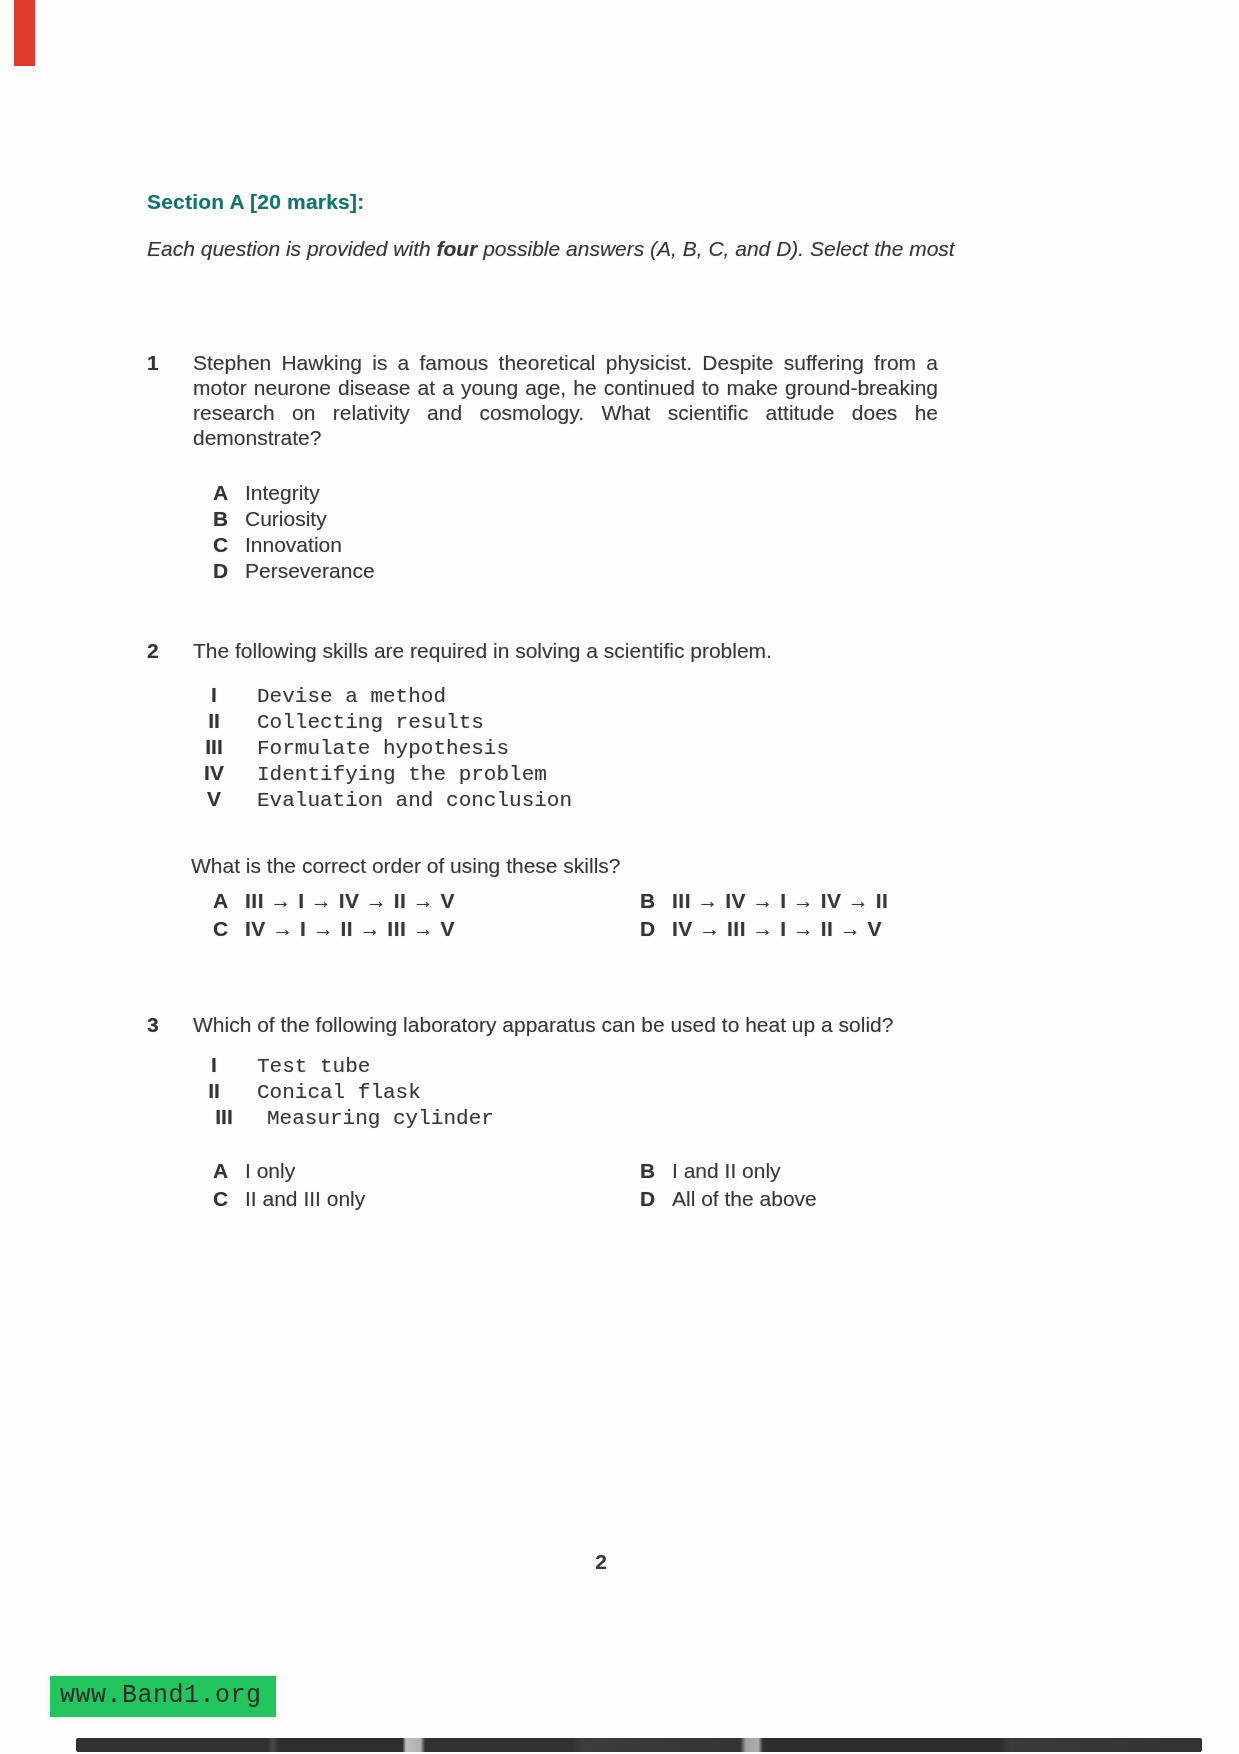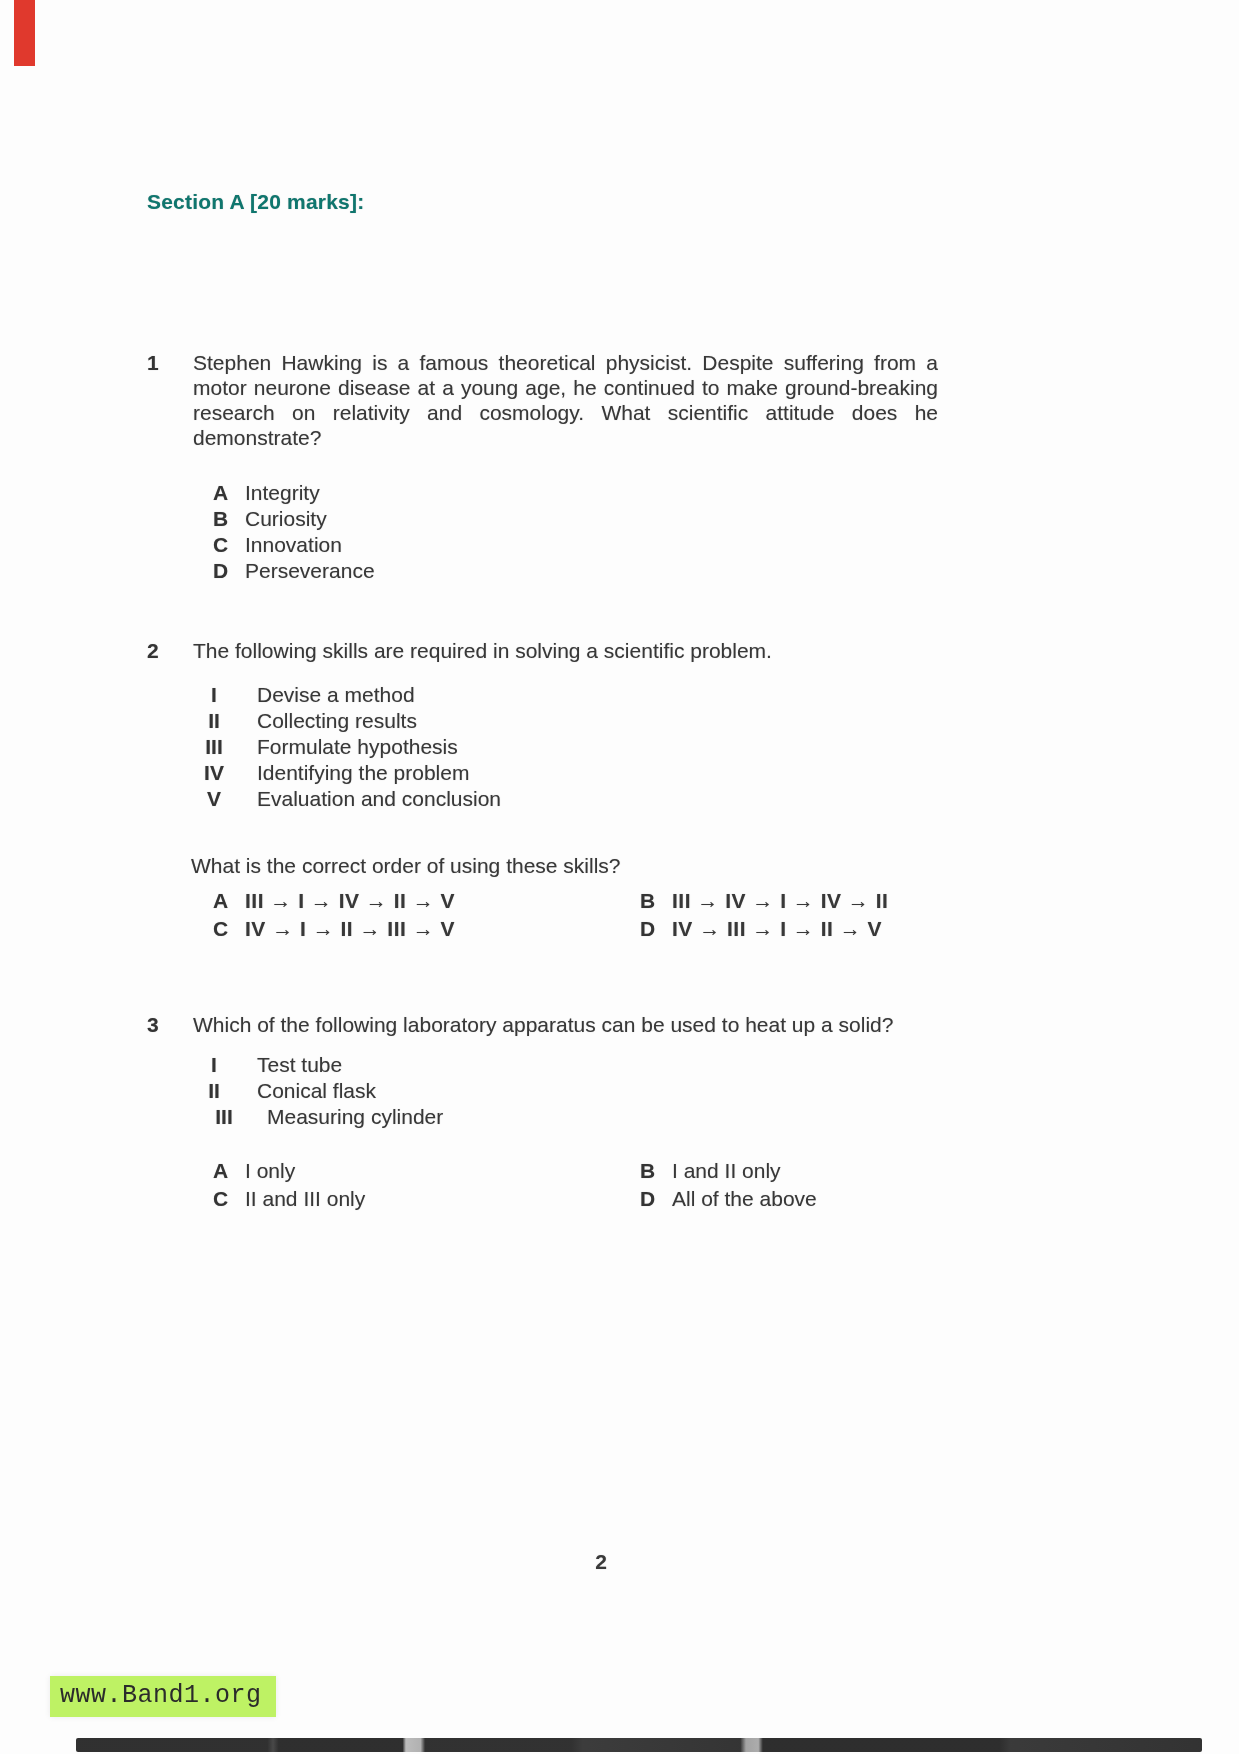"Each question is provided with" span.line { html: none -> <span><span>Each question is provided with </span><span>four</span><span> possible answers (A, B, C, and D). Select the most</span></span> }
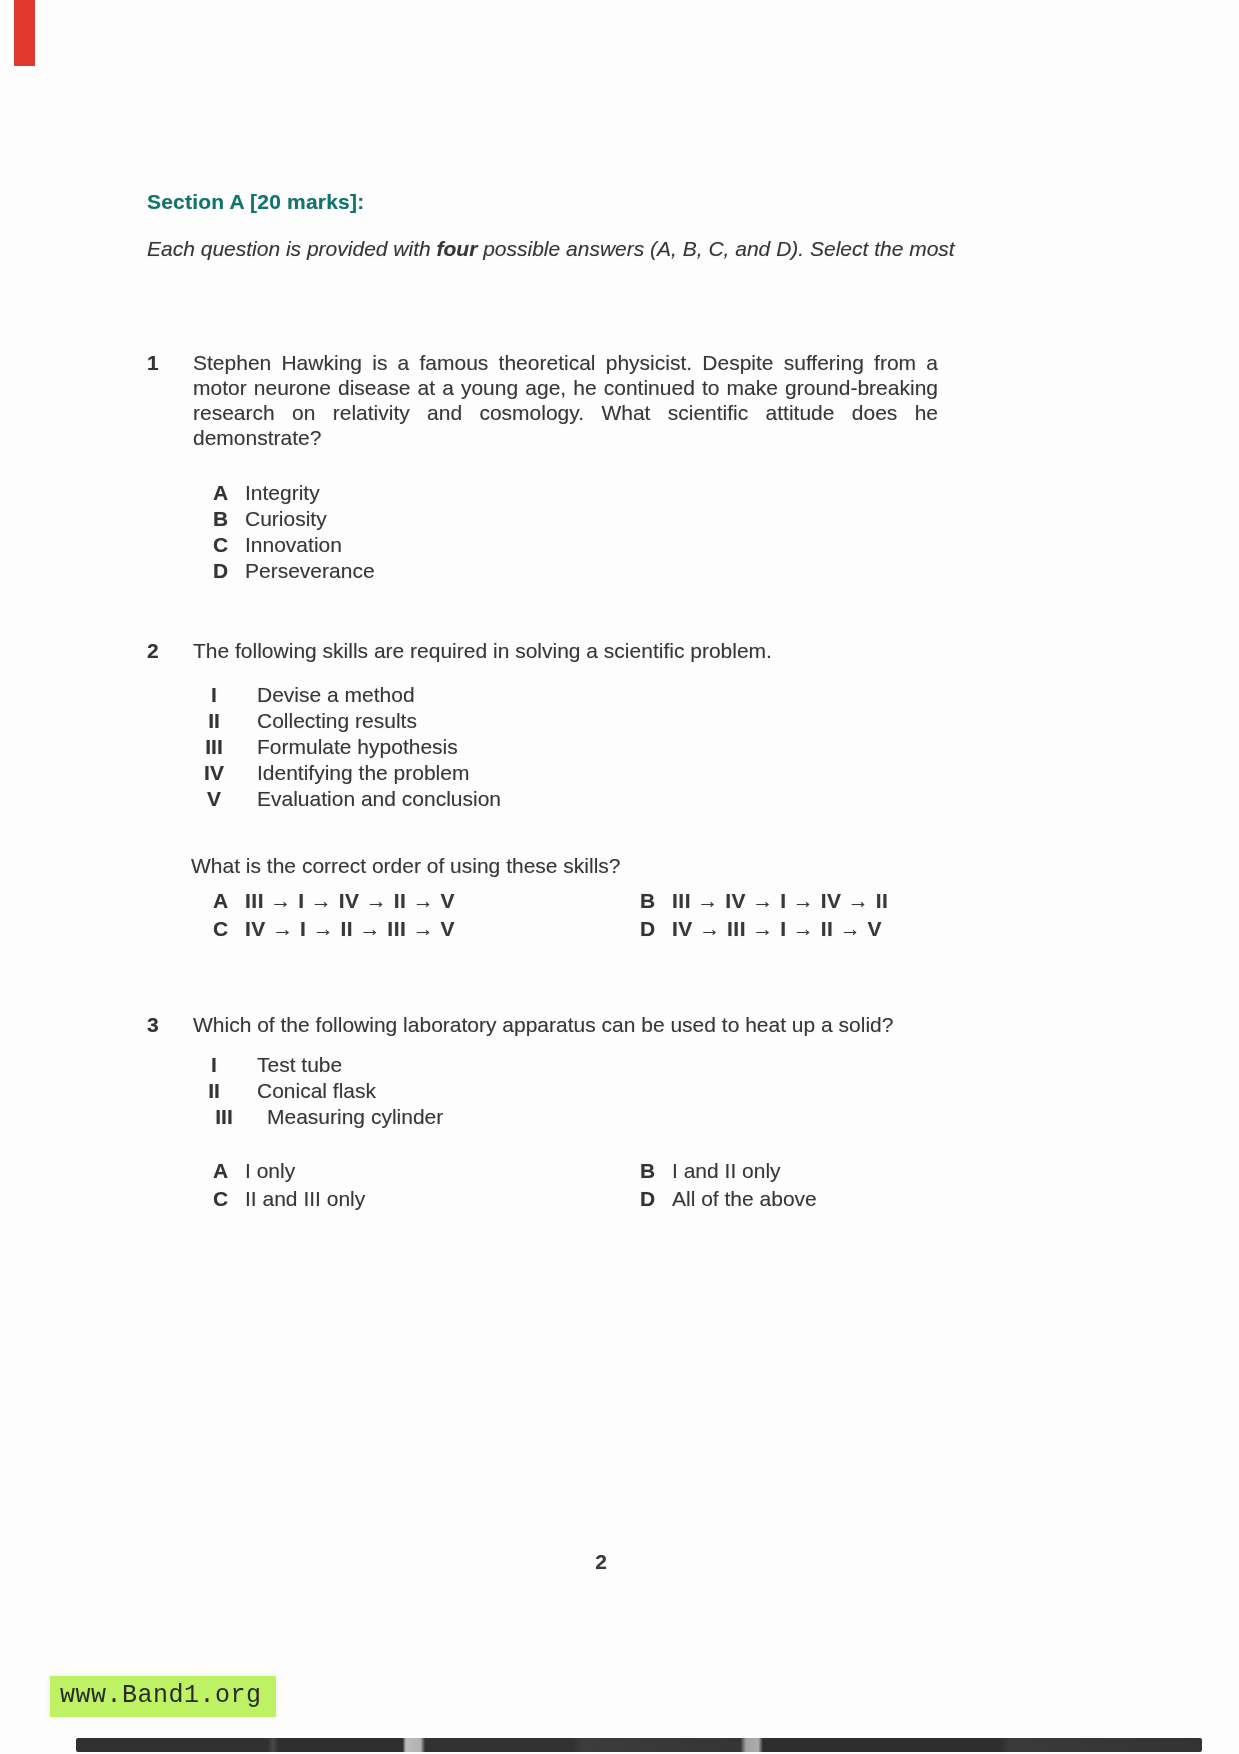"Devise a method" .list-text { font-family: none -> Liberation Mono, monospace }
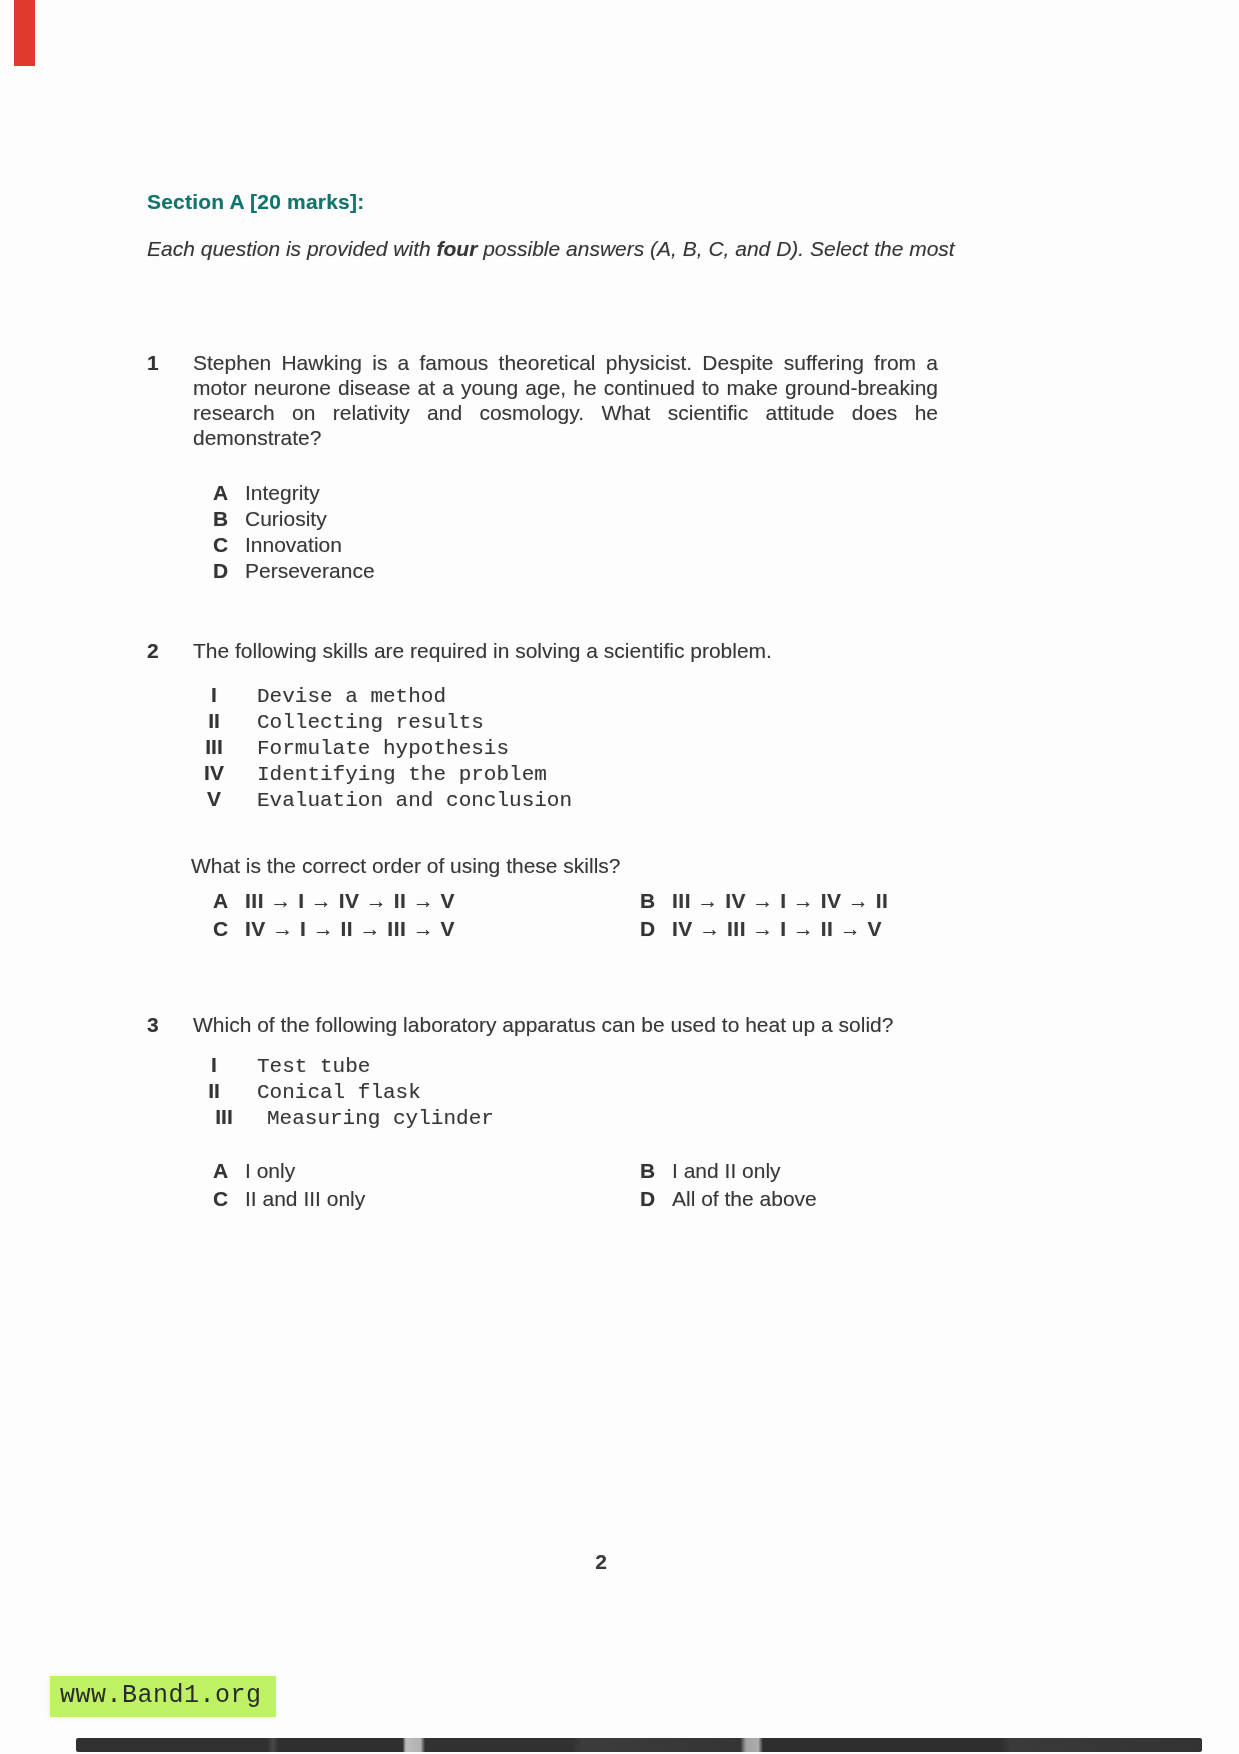"www.Band1.org" .footer-link { background: #bef264 -> #22c55e }
